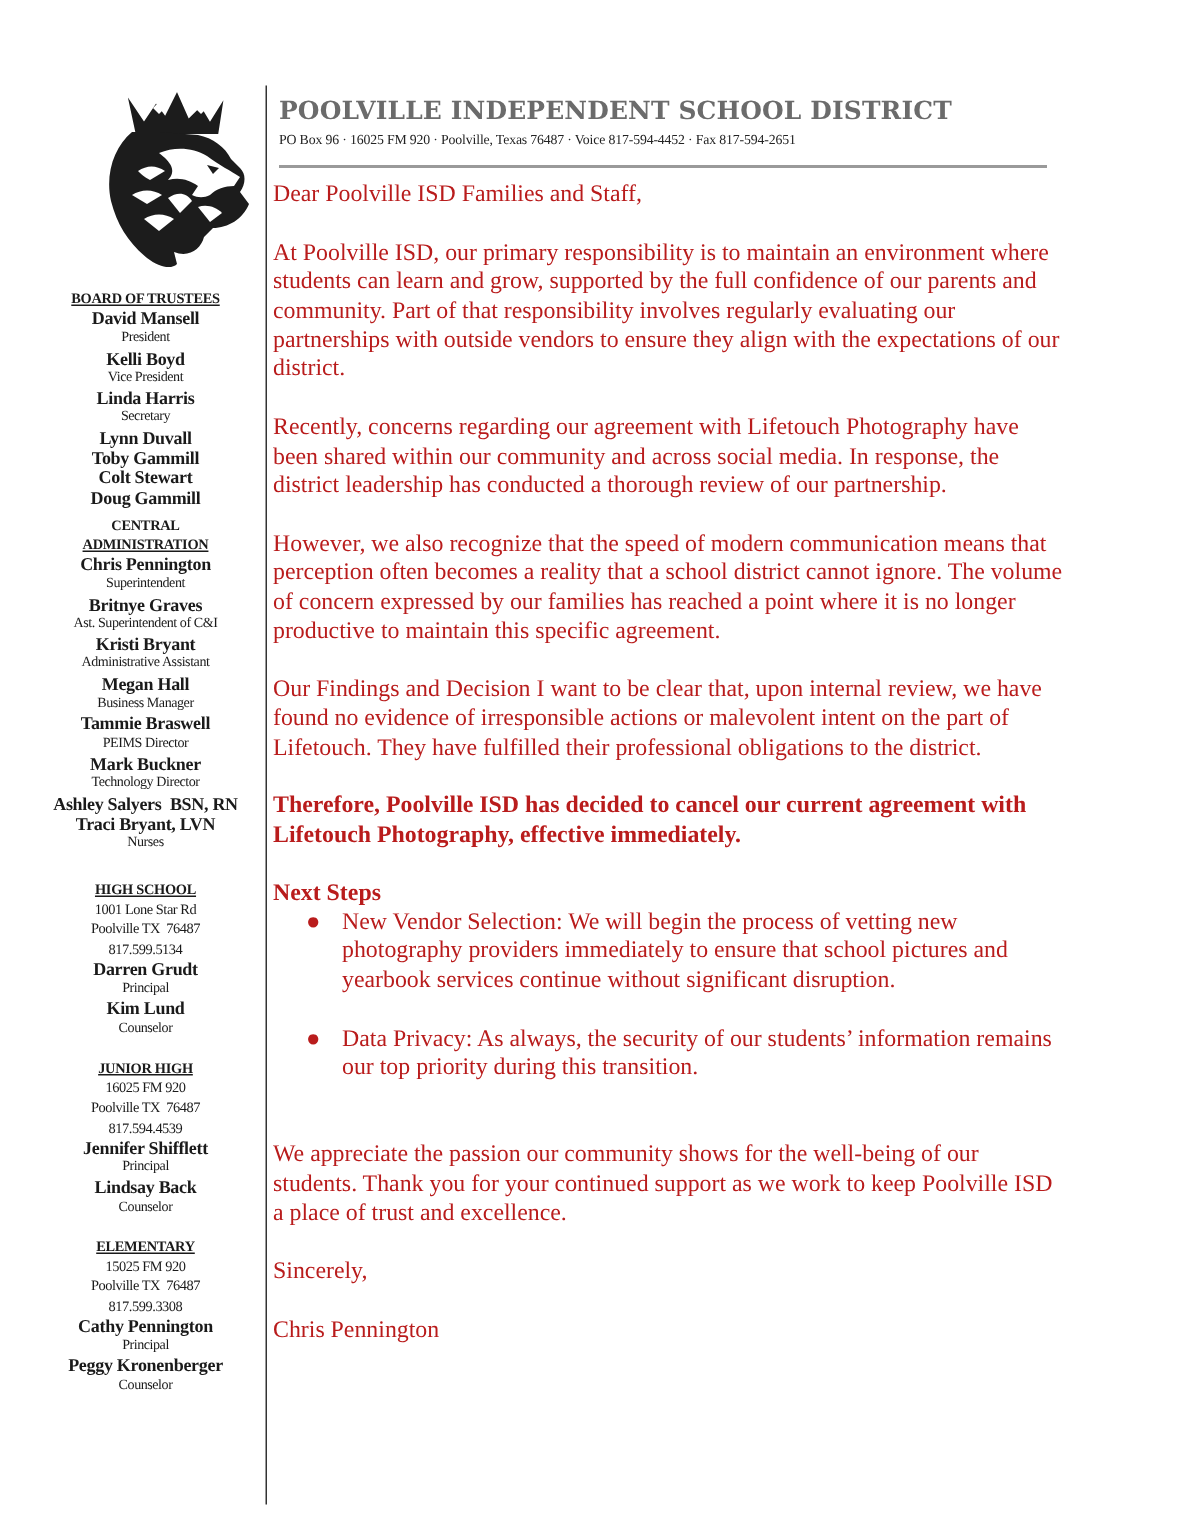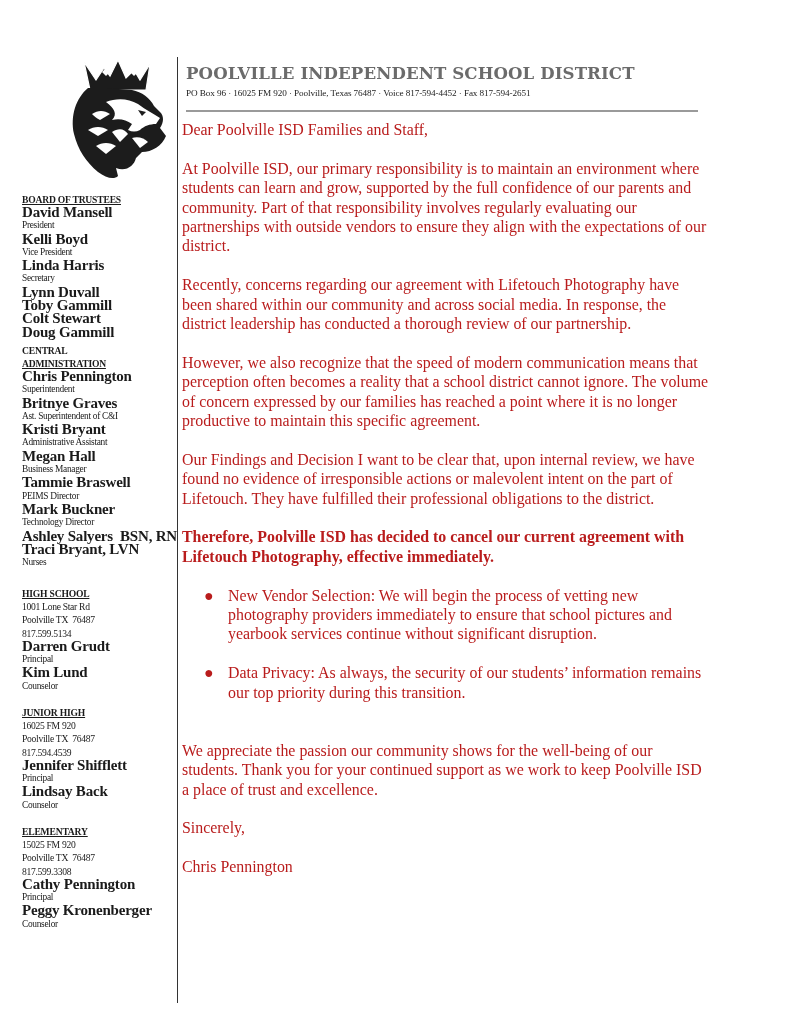"BOARD OF TRUSTEES" .sidebar-section { text-align: left -> center }
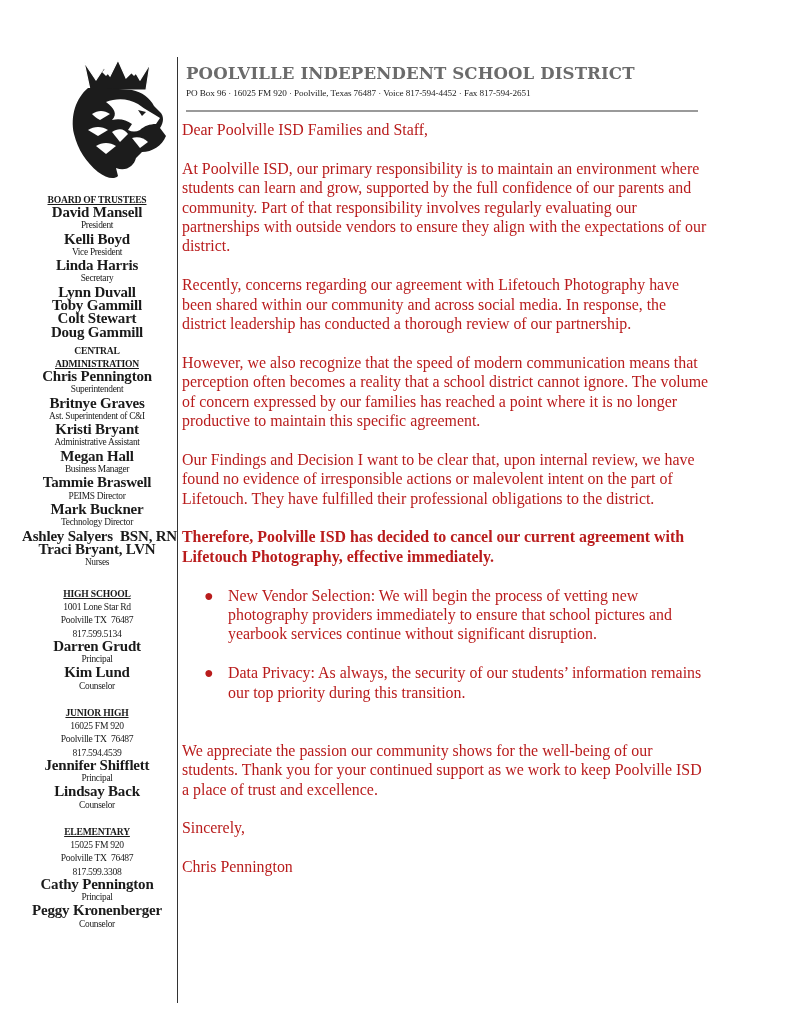"David Mansell" .sb-name { font-size: 15px -> 12px }
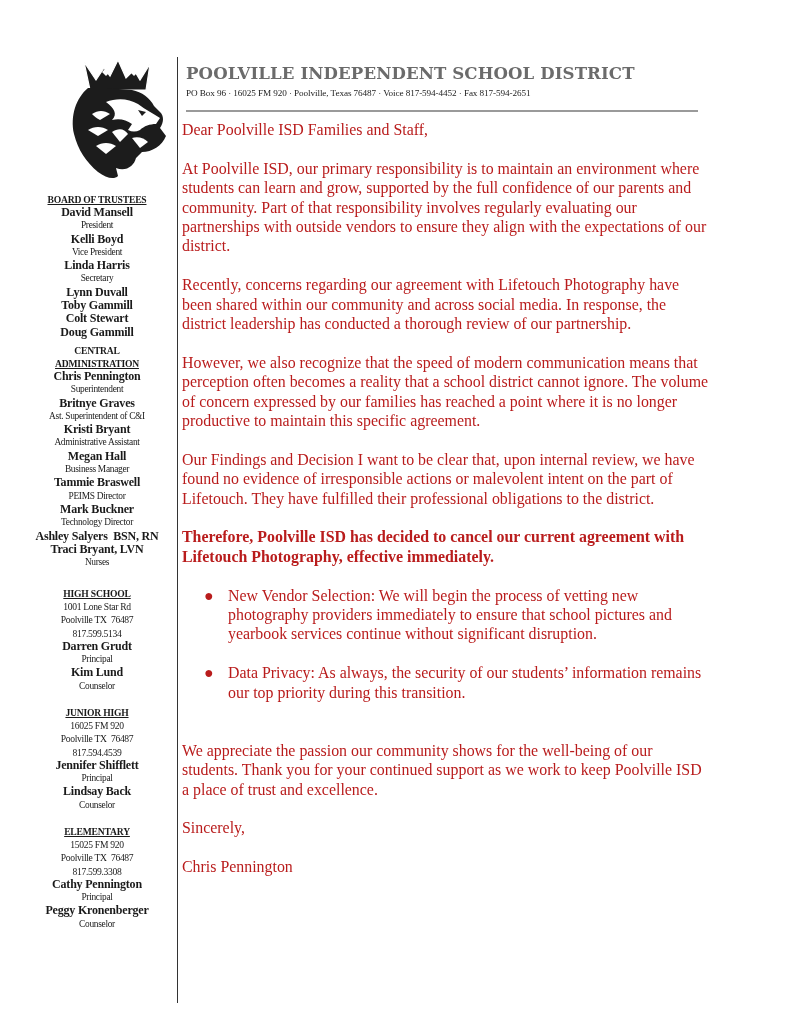"Next Steps" div.bold { html: none -> <div>Next Steps</div> }
